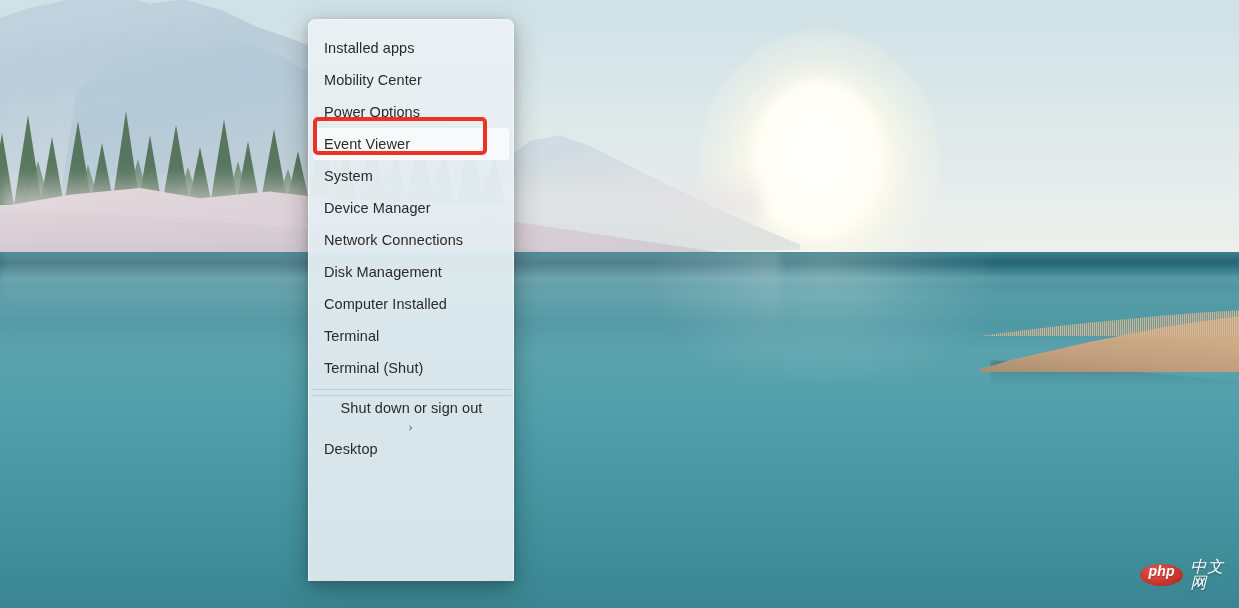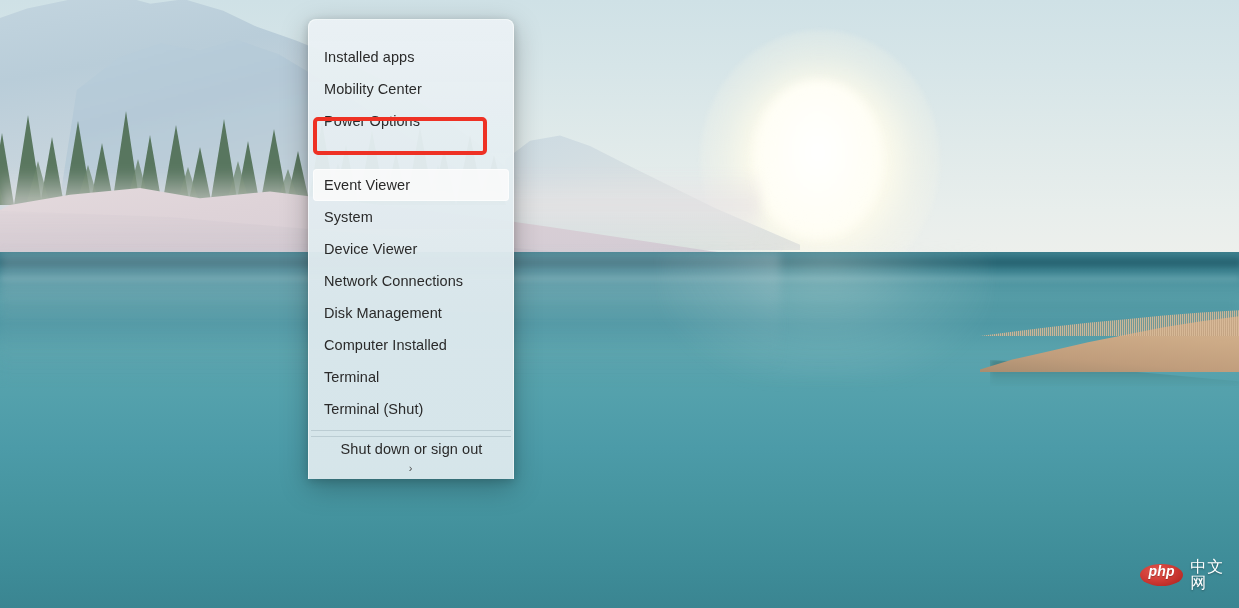"Installed apps" #winx-menu { height: 460px -> 562px; padding-top: 21px -> 12px }
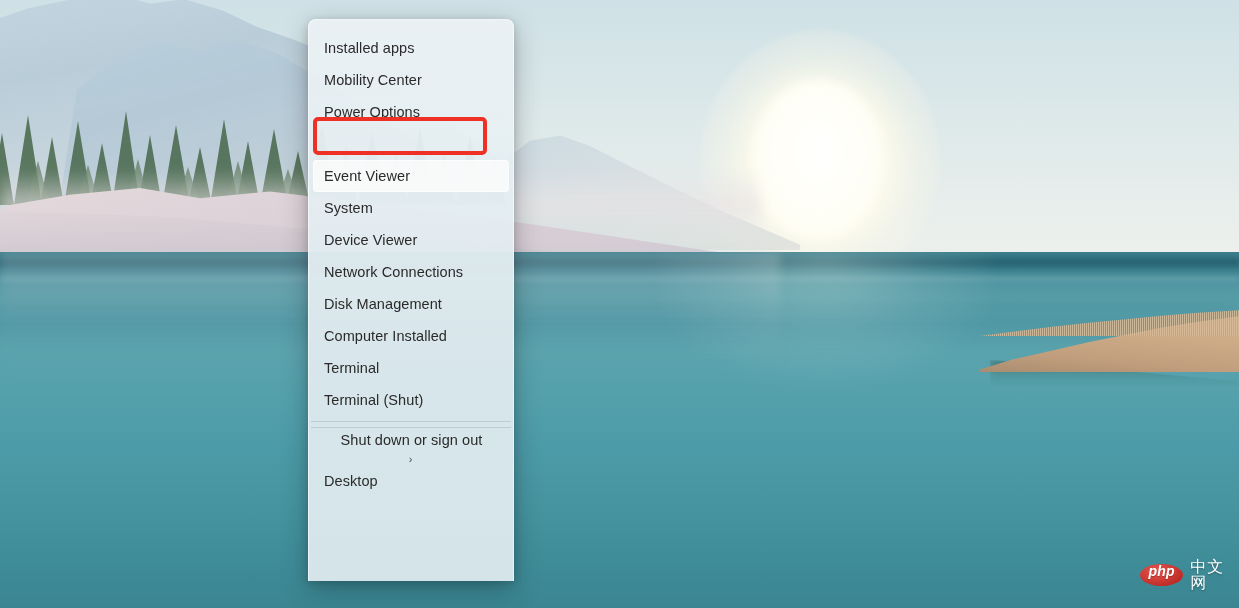"Event Viewer" .menu-item.hovered { margin-top: 32px -> none }
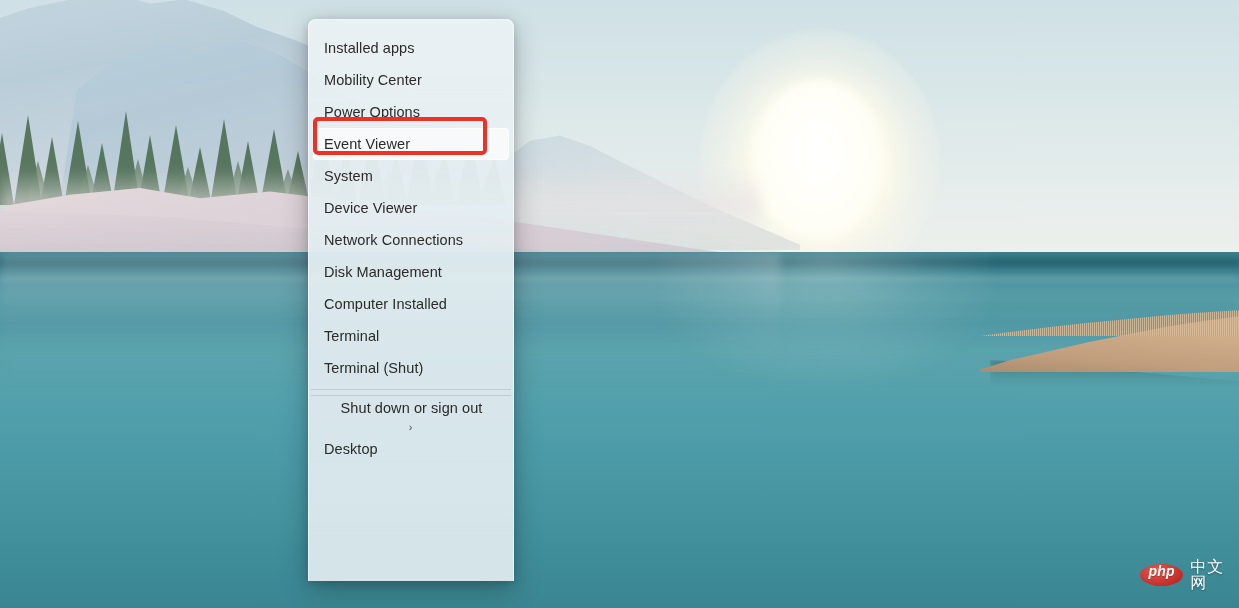"Device Viewer" span.label { text: Viewer -> Manager }
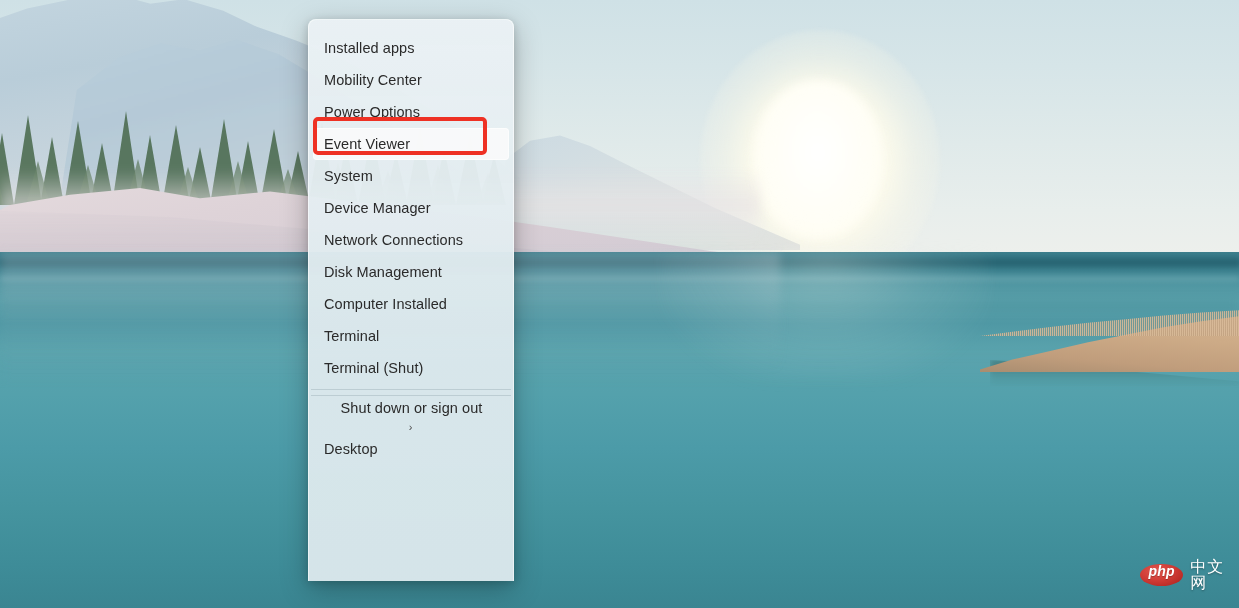"中文网" .wm-cn { font-style: none -> italic }
